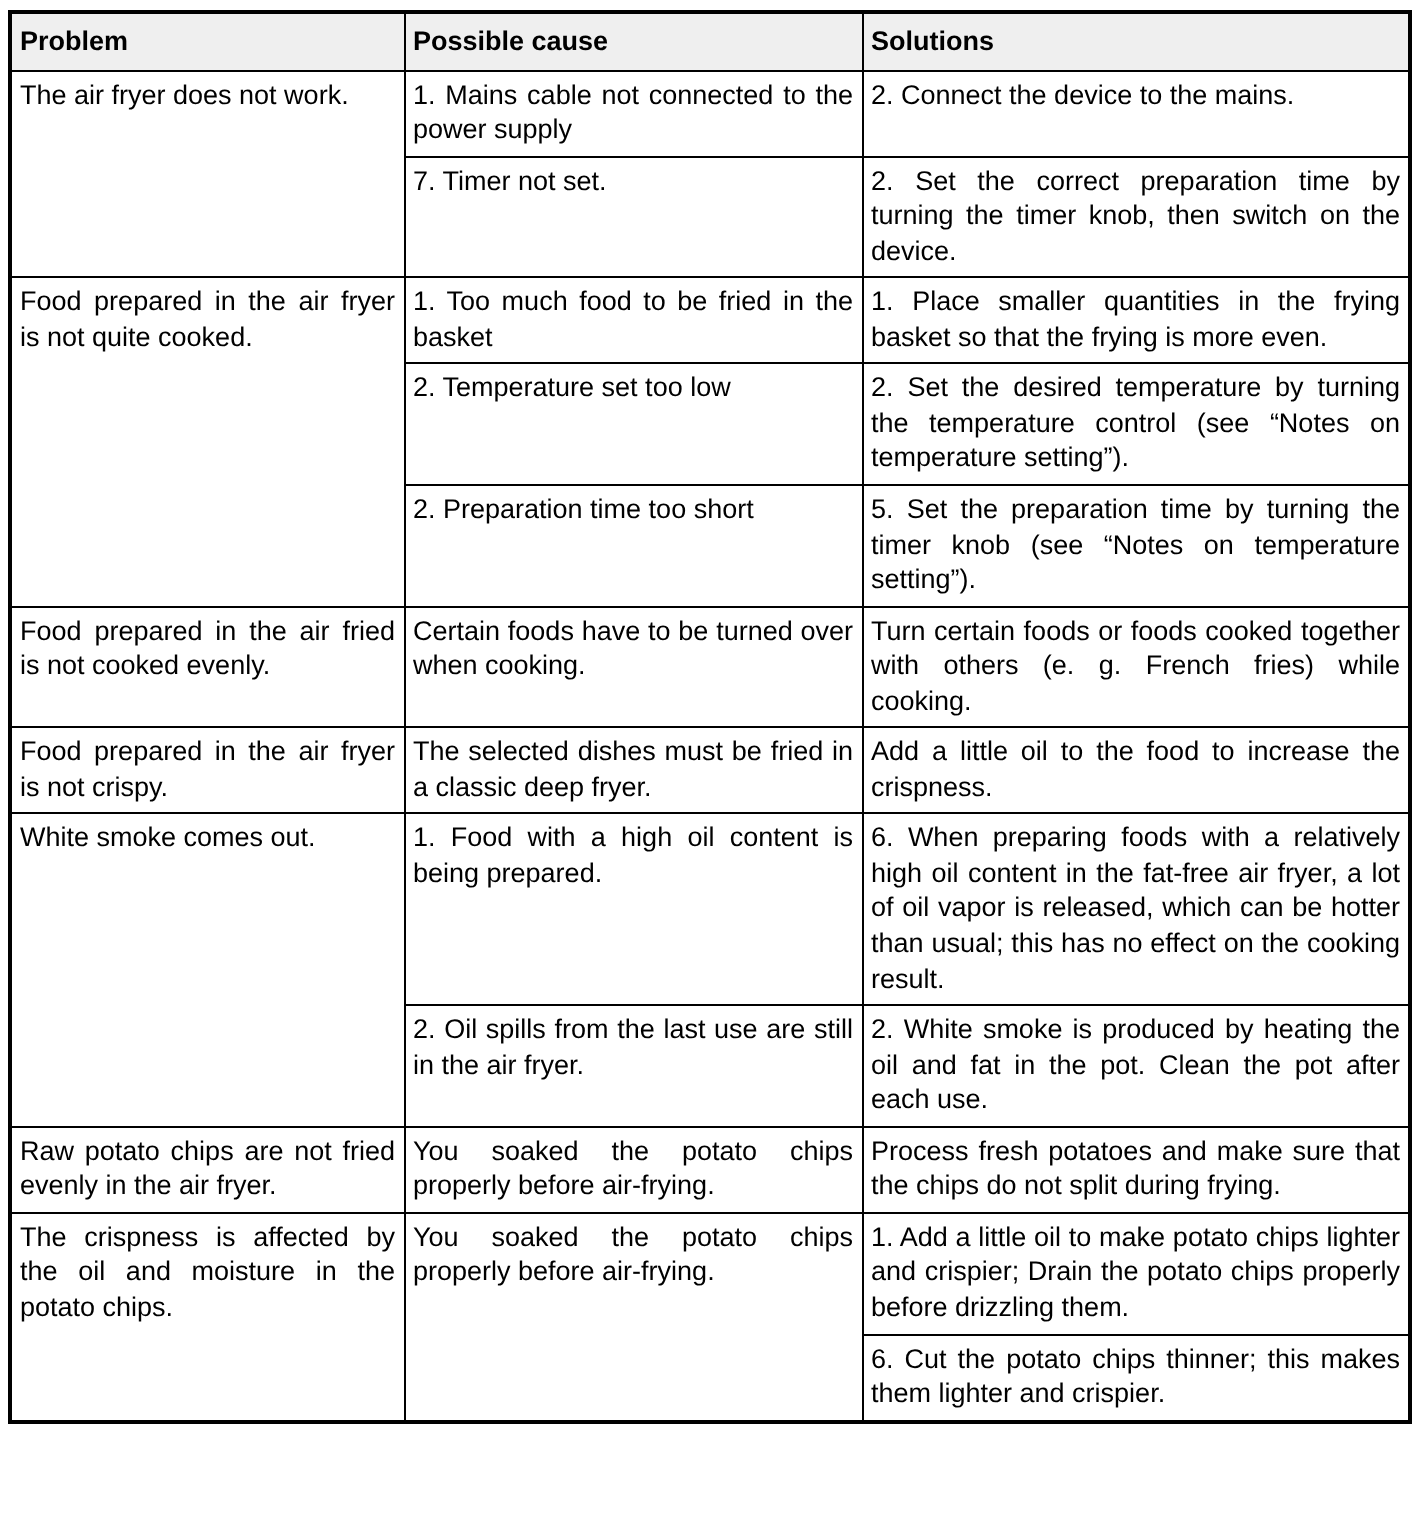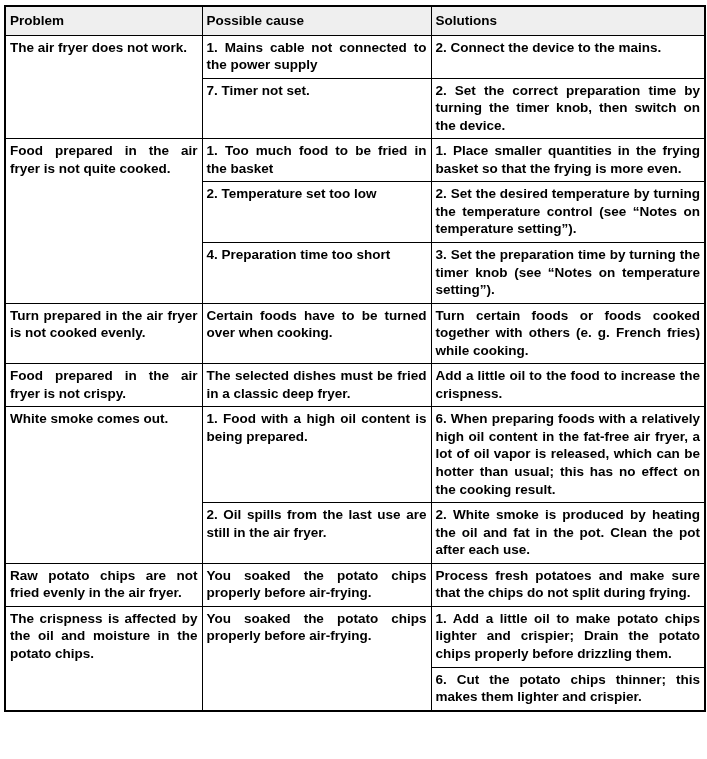"The air fryer does not" td { font-weight: bold -> none }
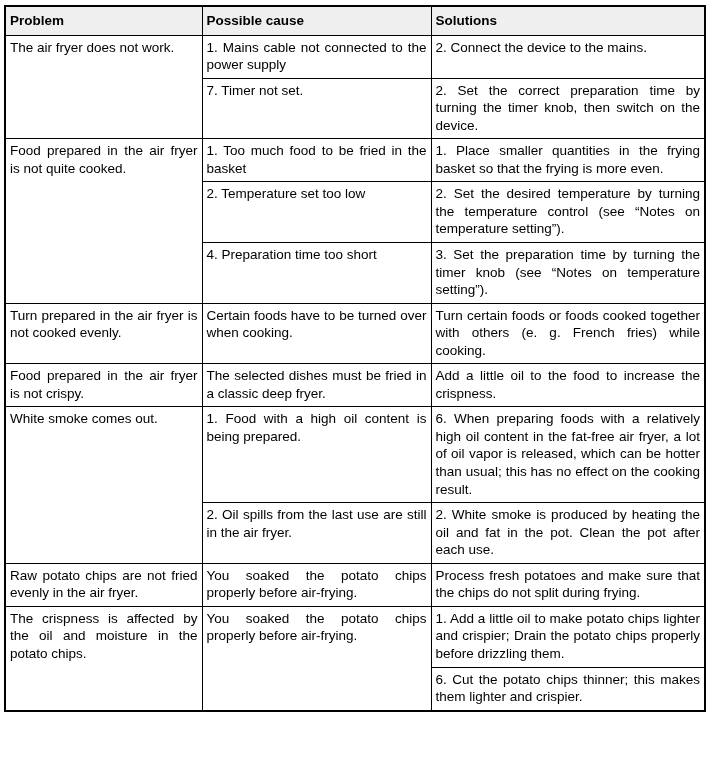"4. Preparation time too short" td { text: 4 -> 2 }
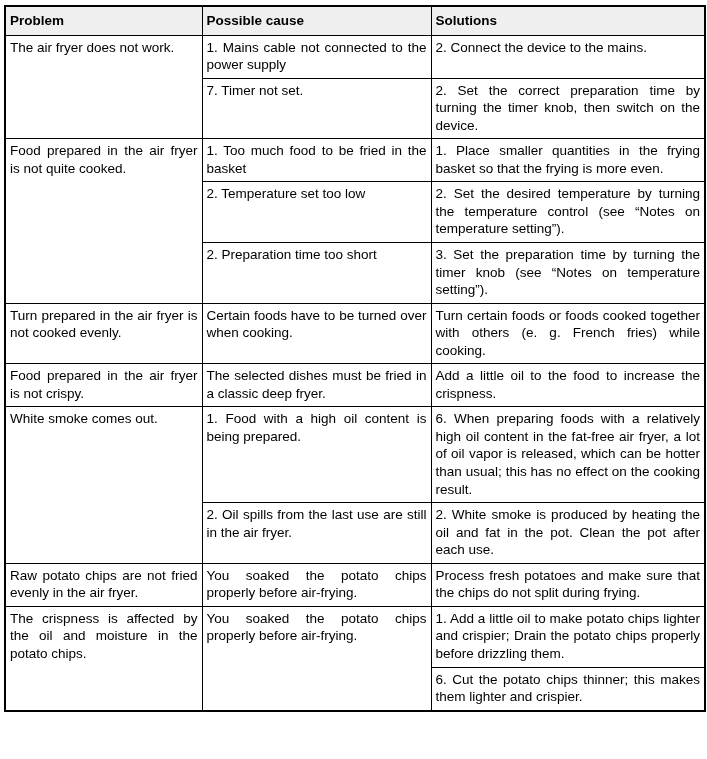"3. Set the preparation time" td { text: 3 -> 5 }
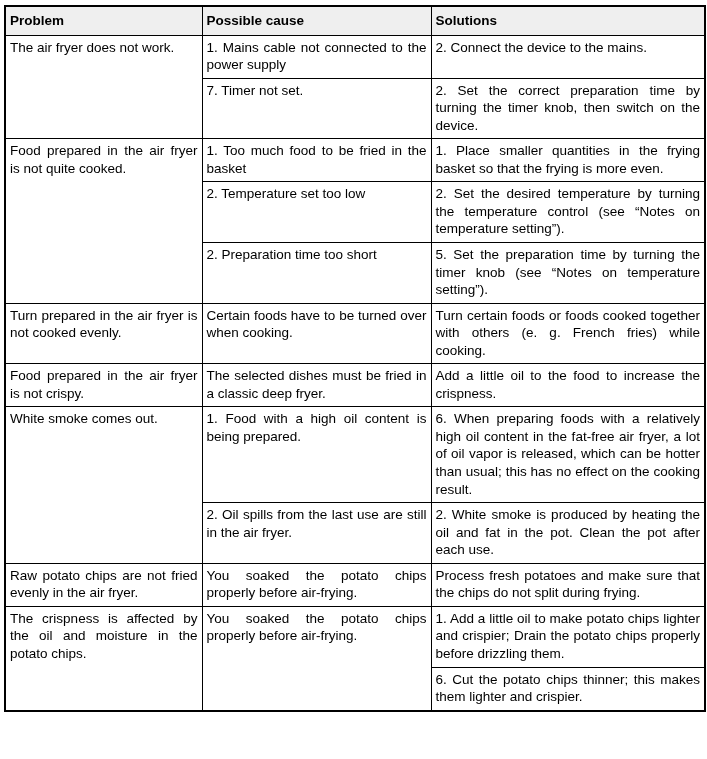"Turn prepared in the air" td { text: Turn prepared in the air fryer -> Food prepared in the air fried }
